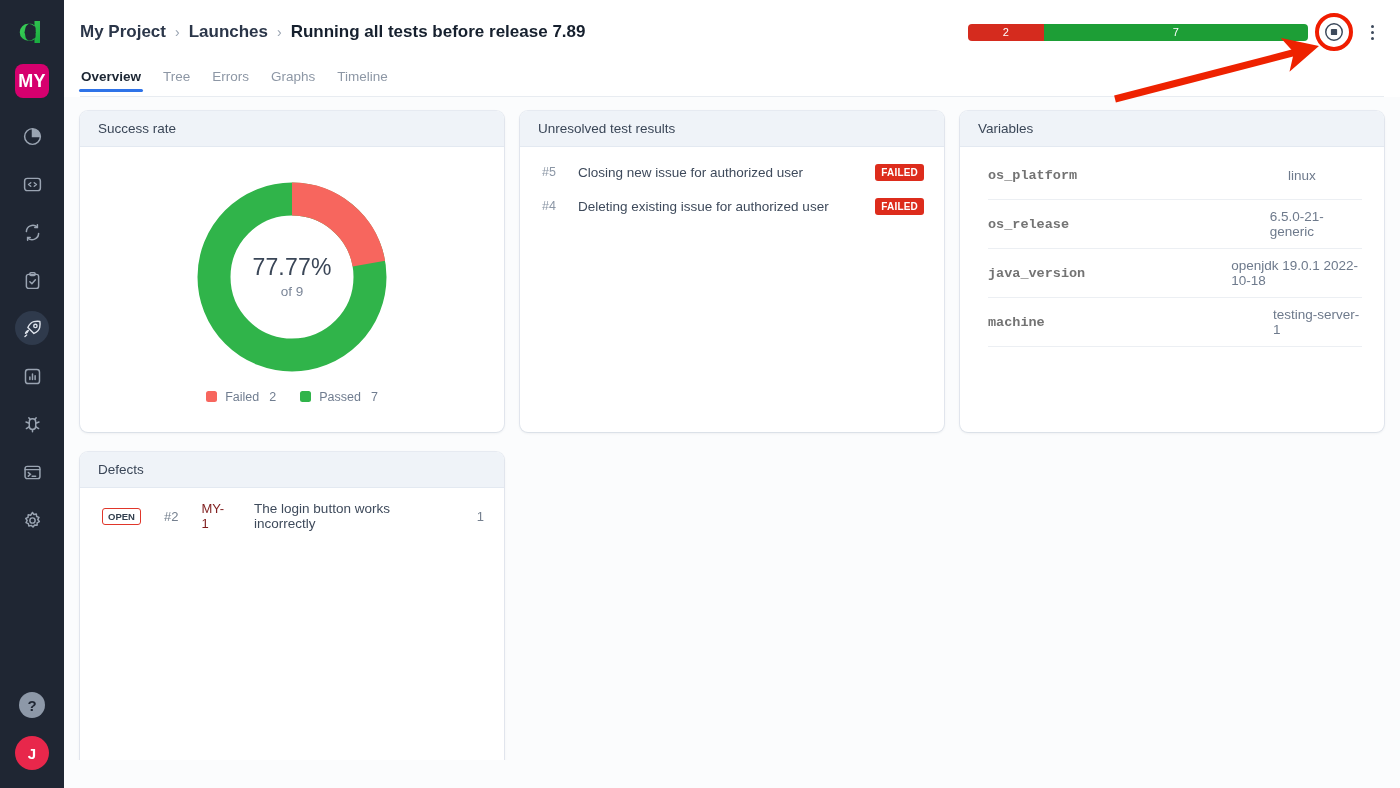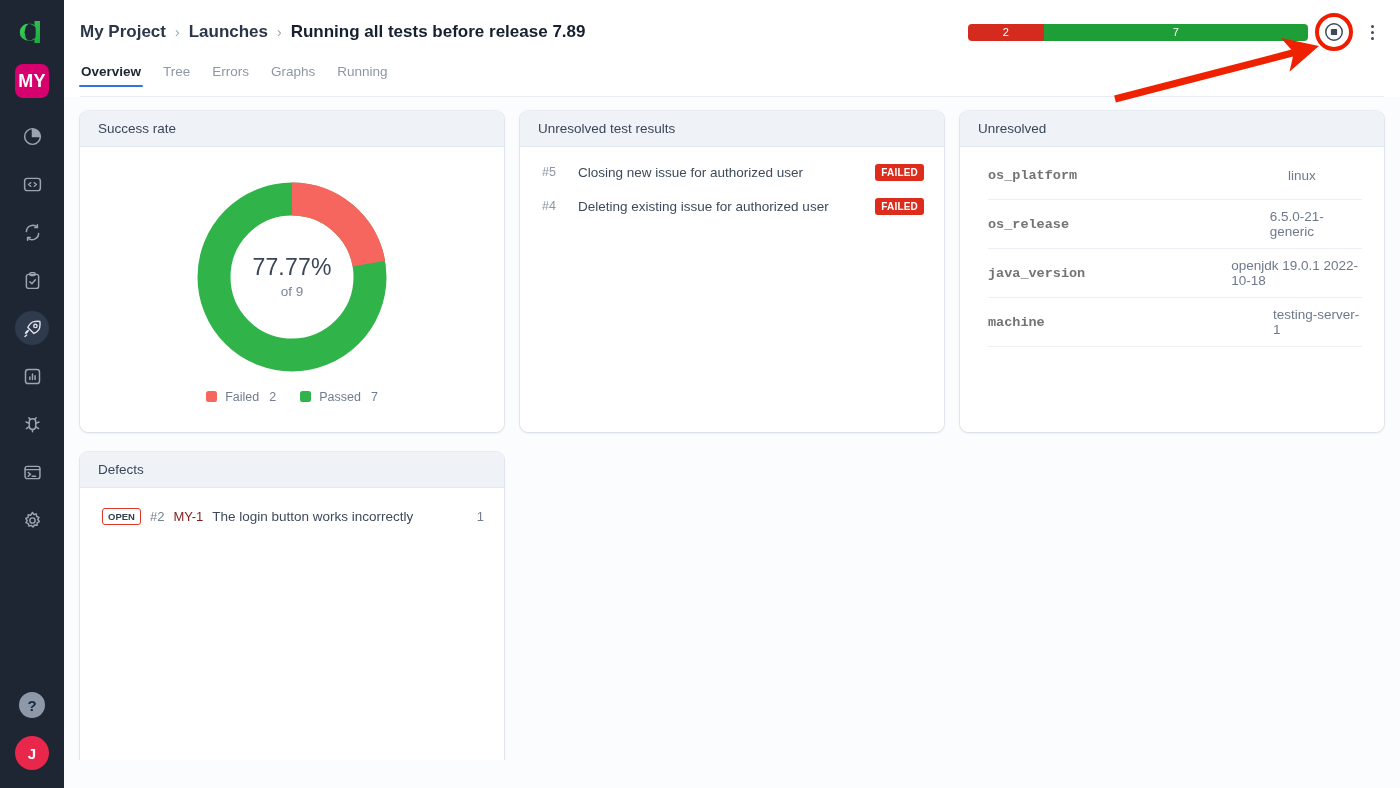"Overview" .tabs { align-items: flex-start -> center }
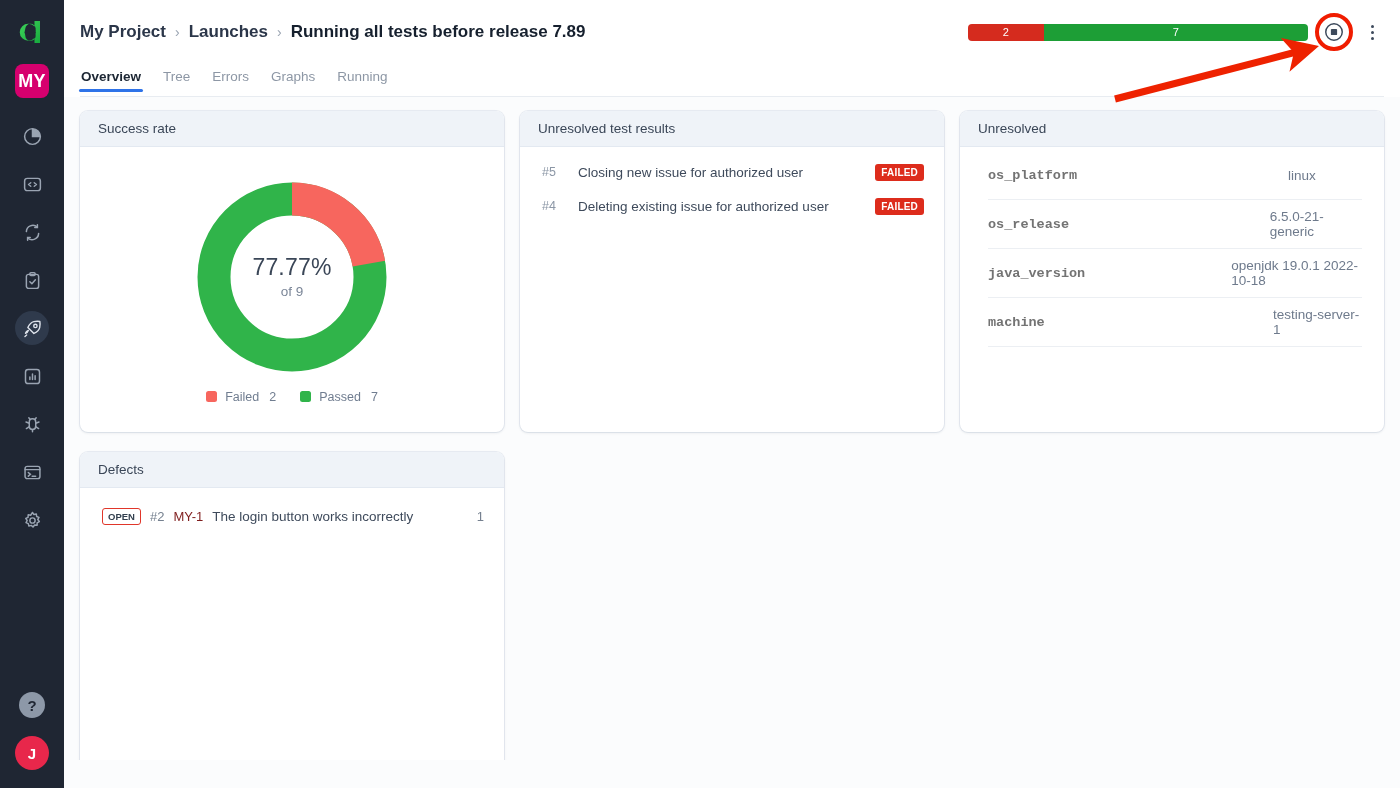"Running" div.tab { text: Running -> Timeline }
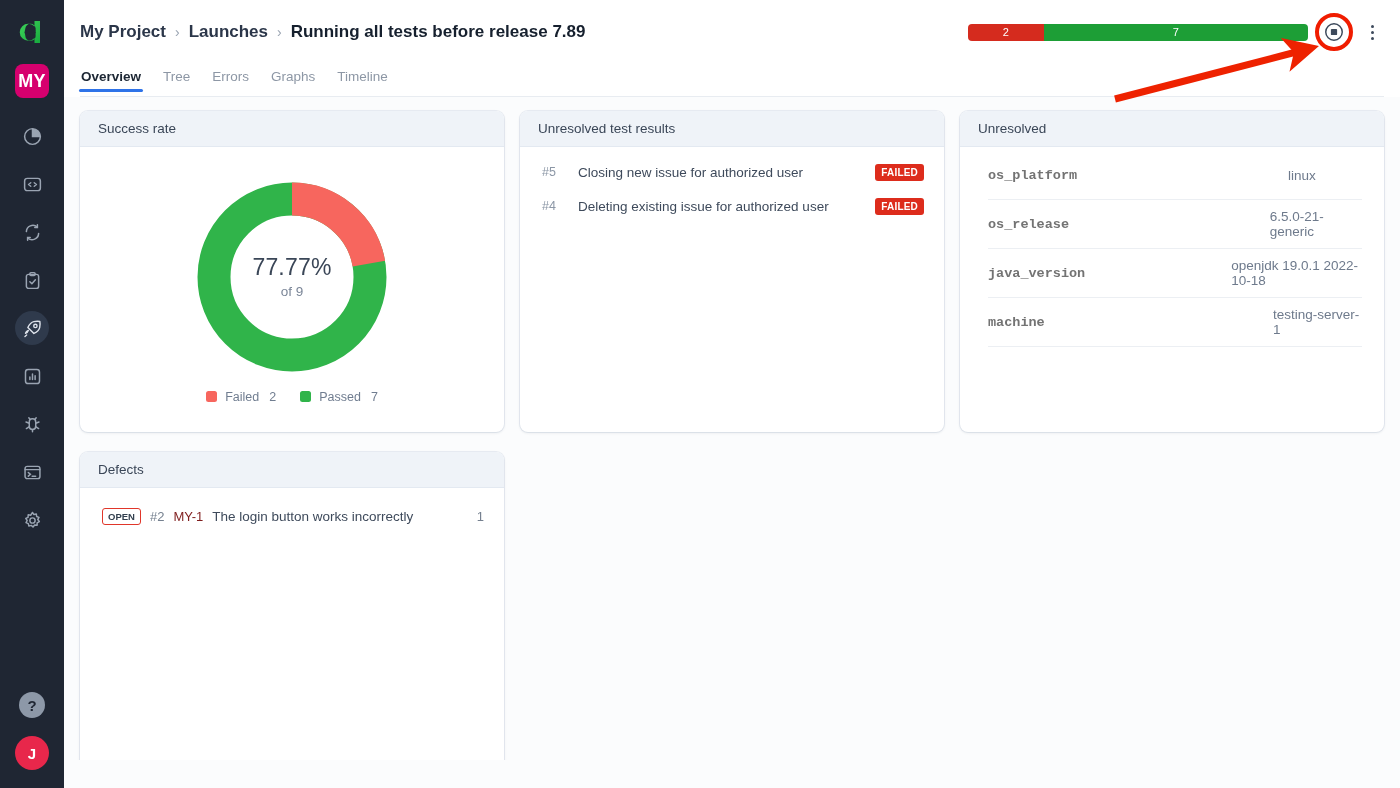"Unresolved" div.card-header { text: Unresolved -> Variables }
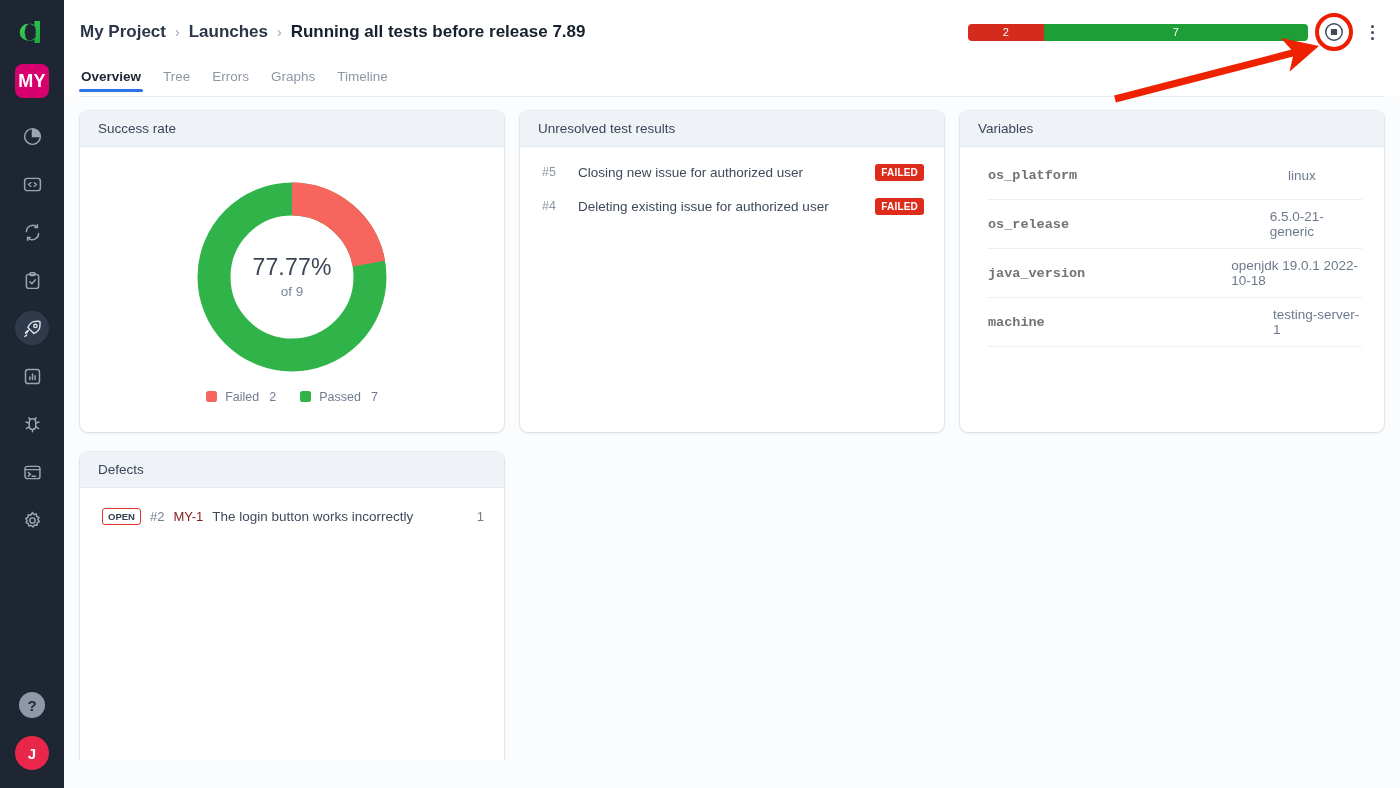"OPEN" .defect-row { gap: 9px -> 23px }
